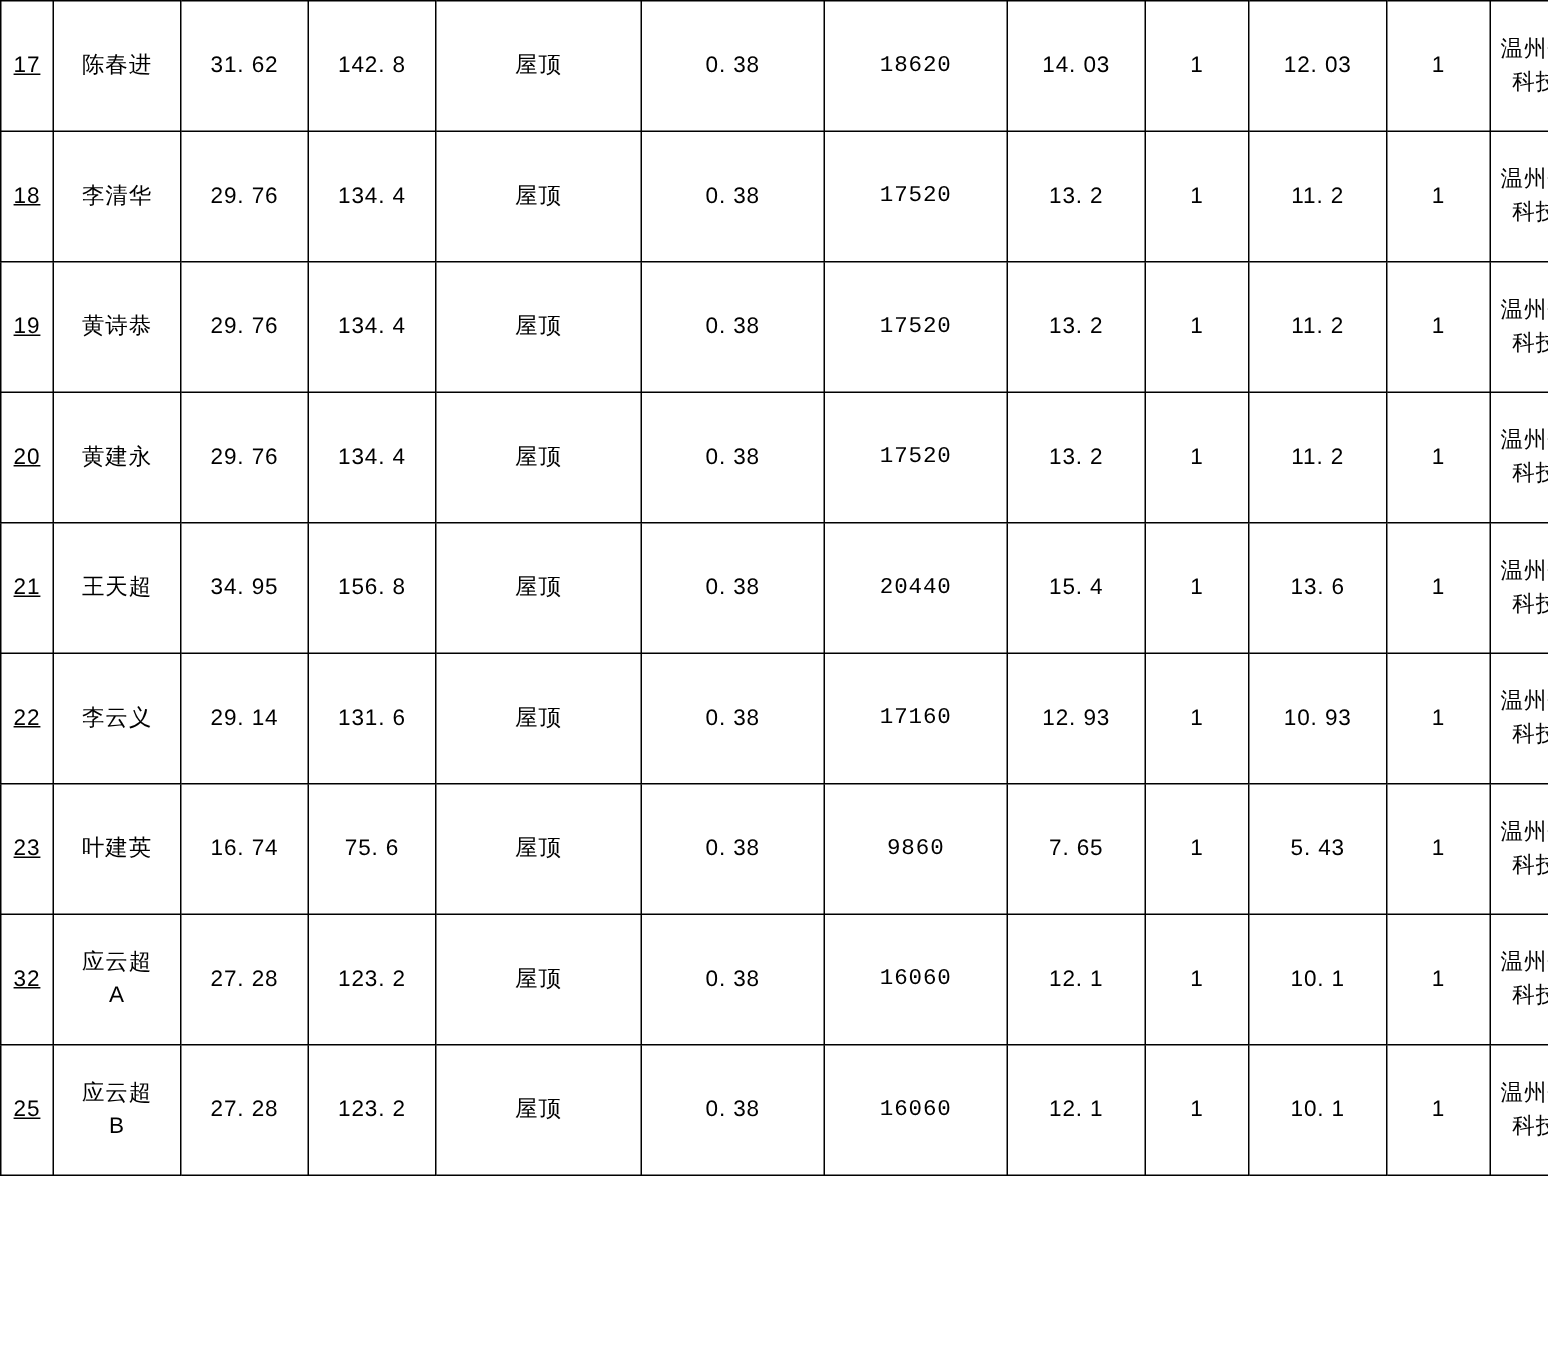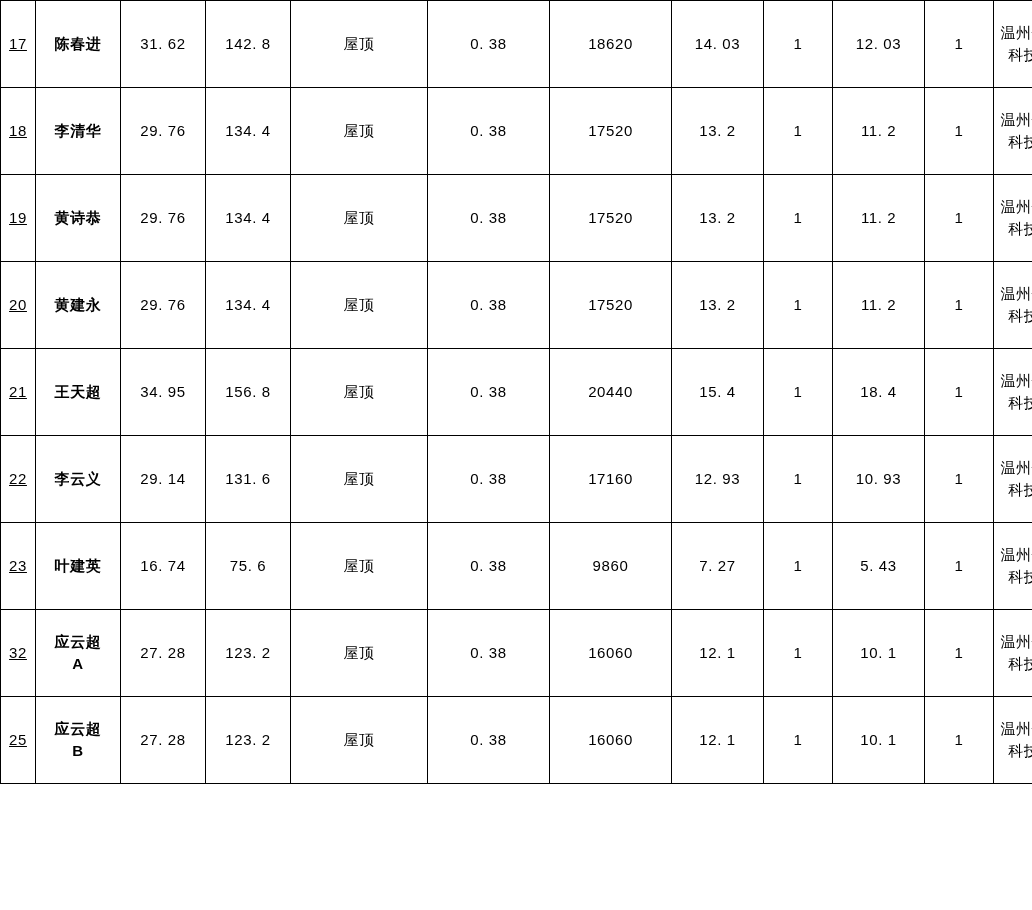"陈春进" td.c-name { font-weight: bold -> none }
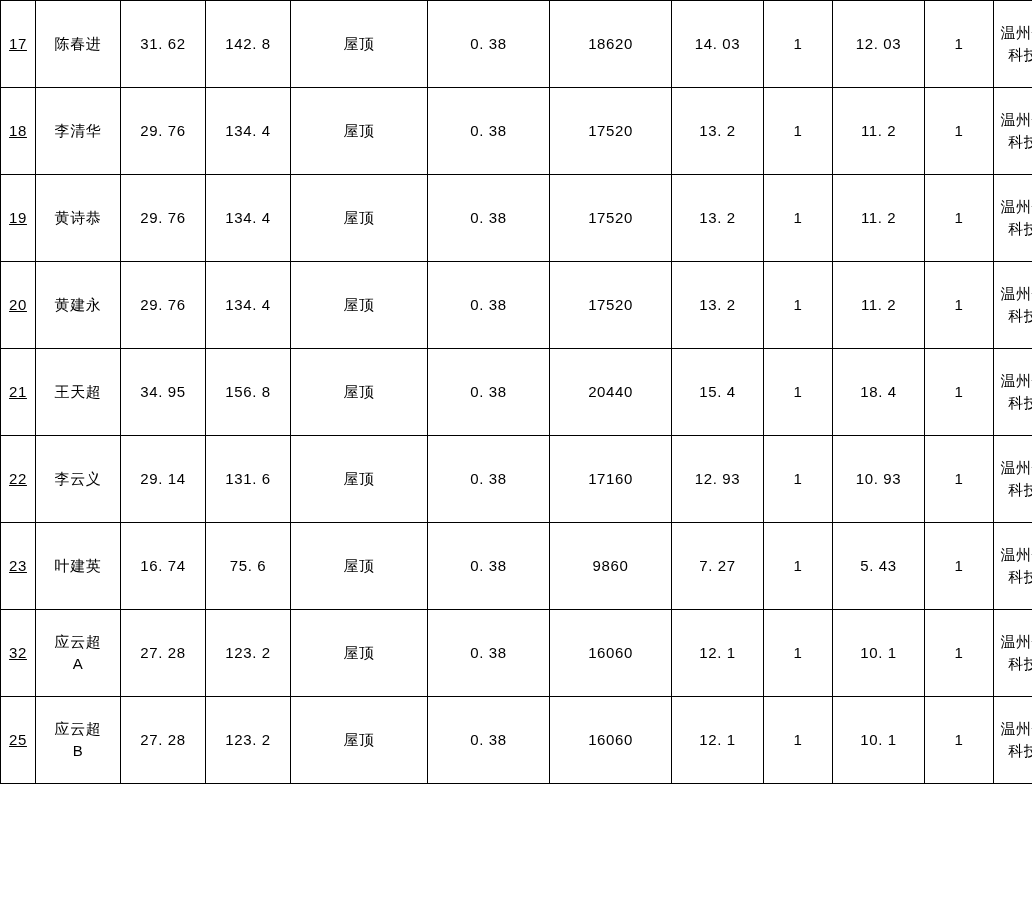"18620" td.c-invest { font-family: none -> Liberation Mono, monospace }
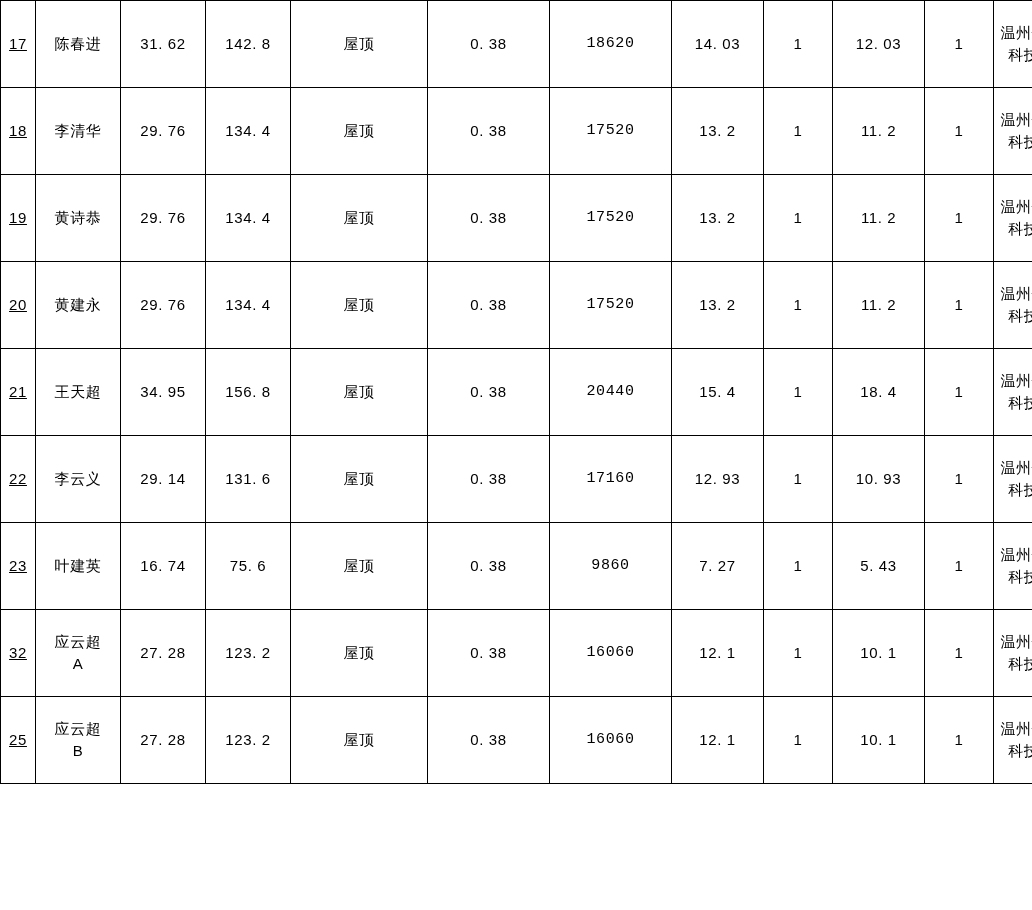"18. 4" td.c-sub2 { text: 18. 4 -> 13. 6 }
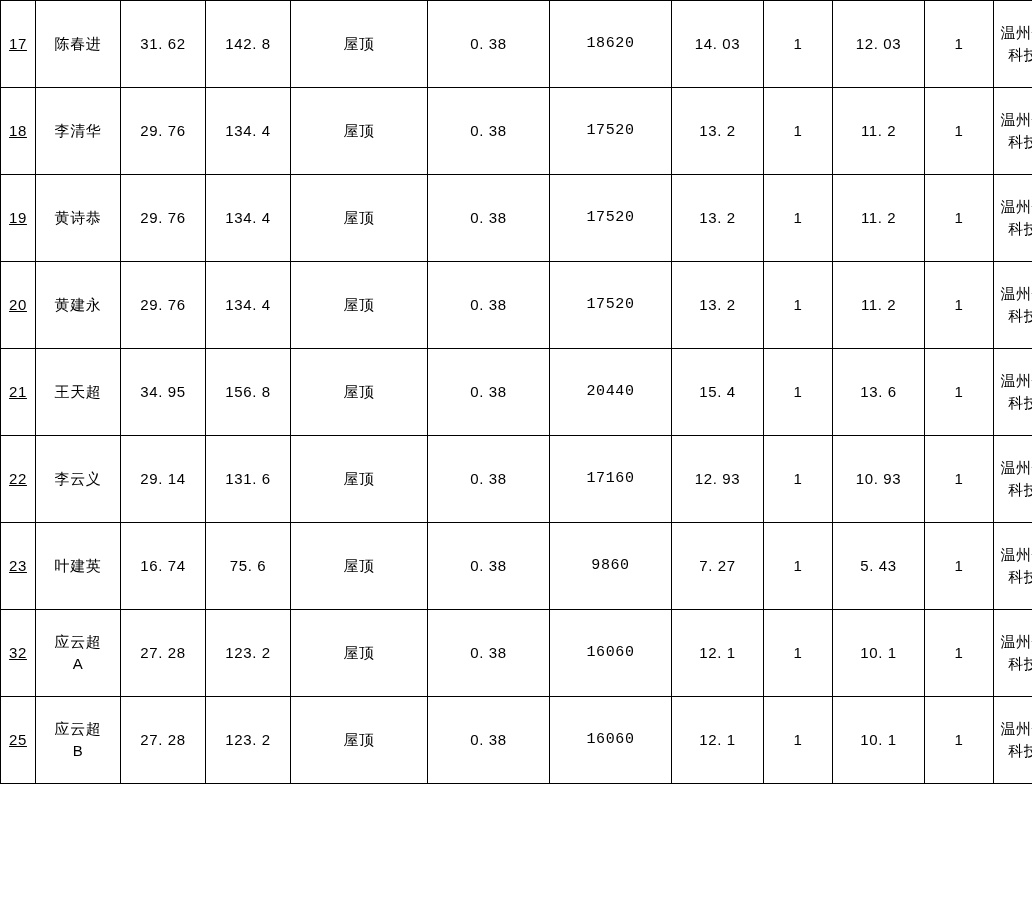"7. 27" td.c-sub1 { text: 27 -> 65 }
